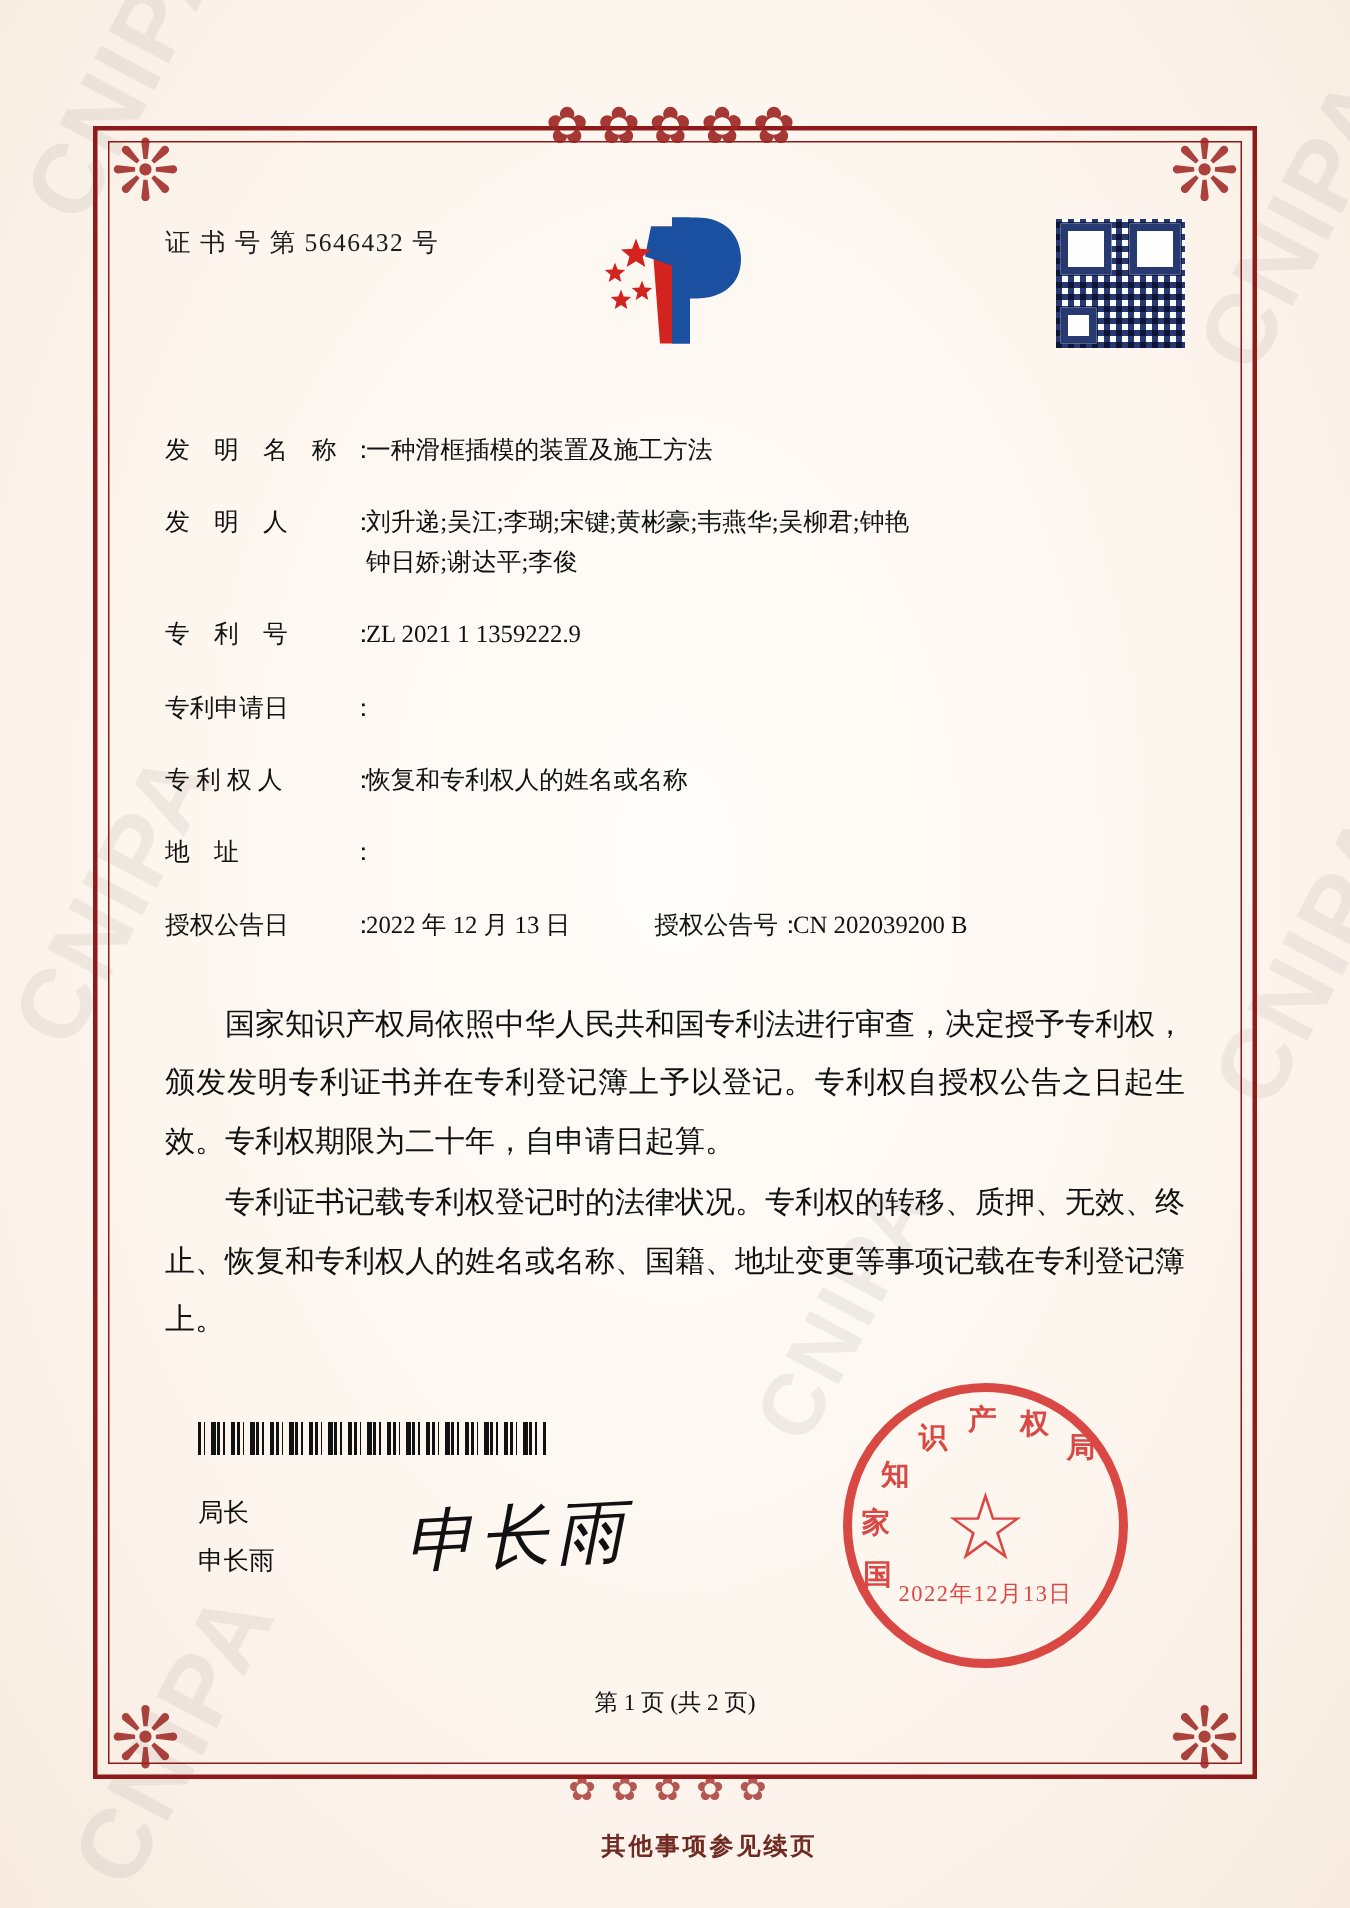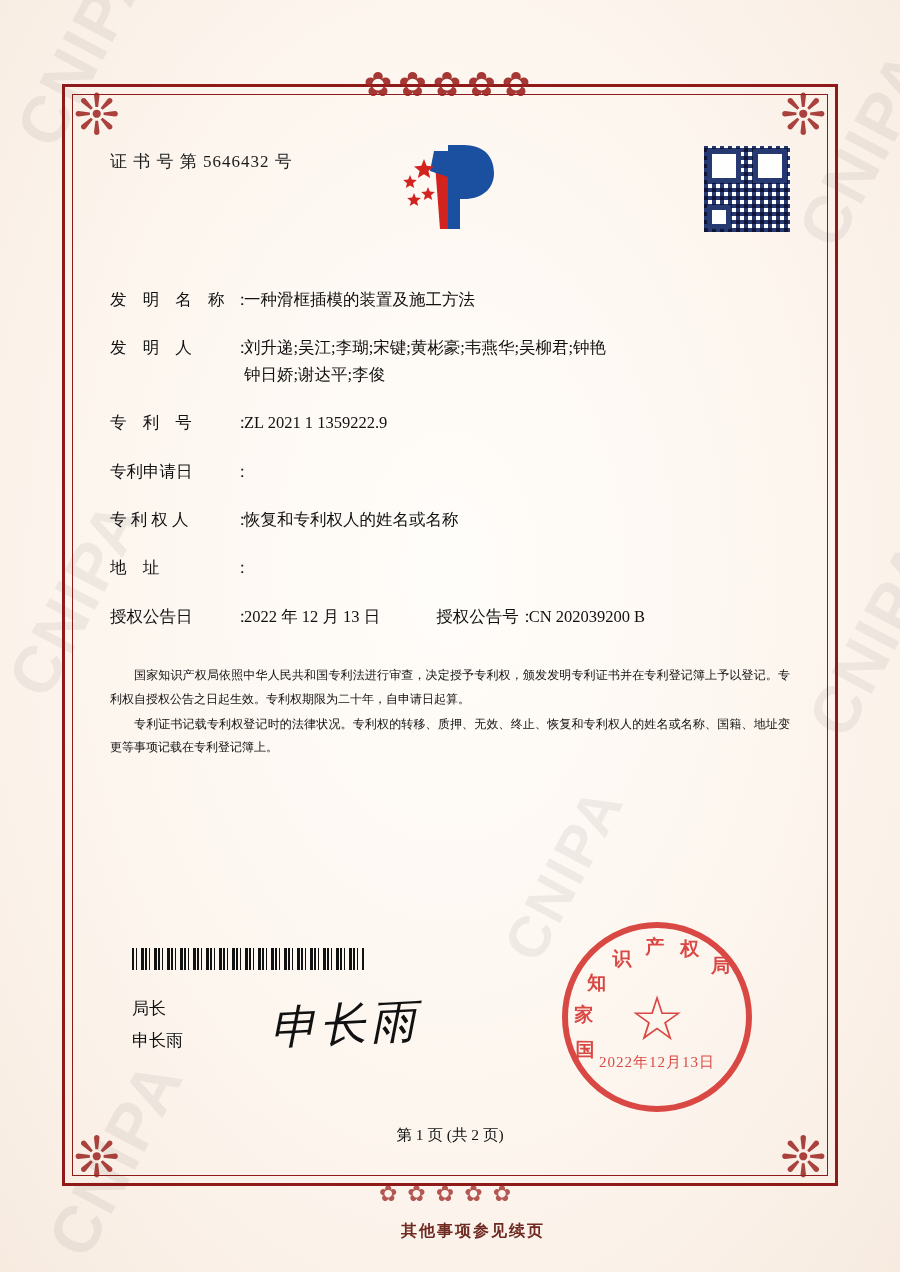"国家知识产权局依照中华人民共和国专利法进行审查，决定授予专利权，颁发发明专利证书" .paragraphs { font-size: 12px -> 20px }
